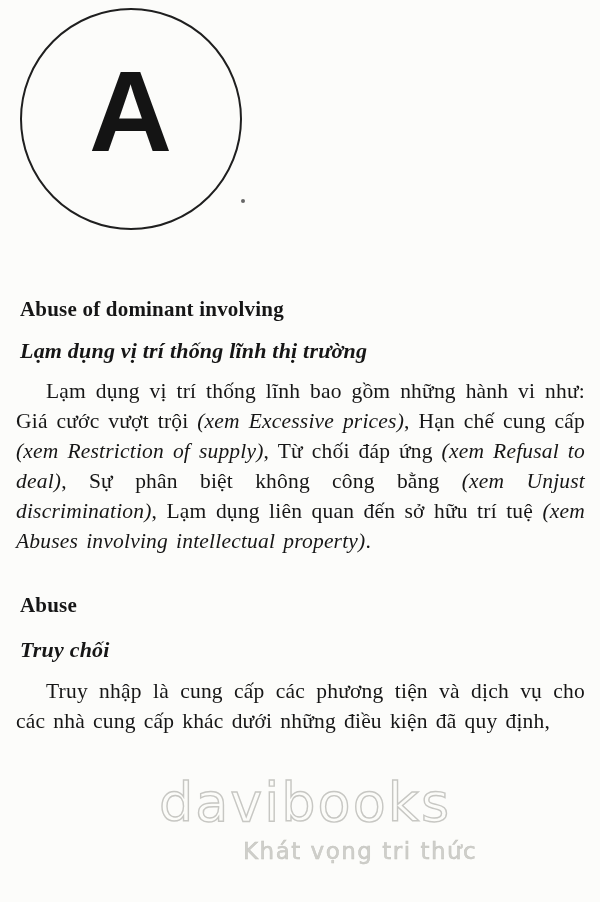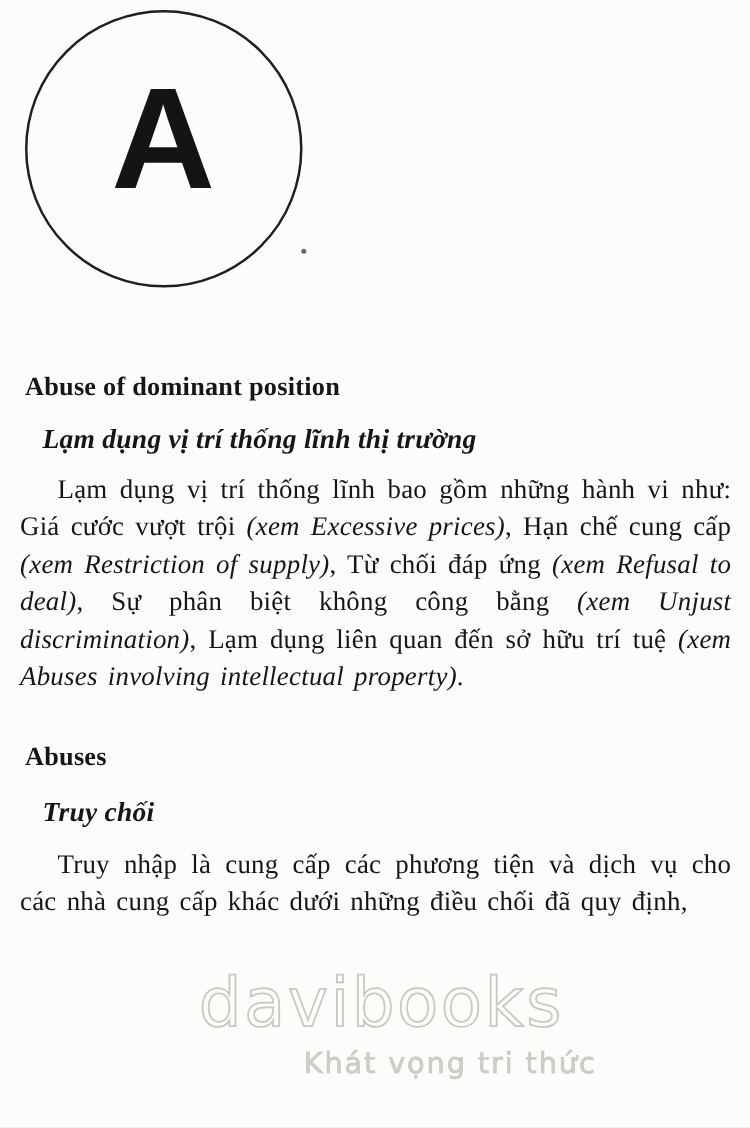"Abuse of dominant position" div.h-en { text: position -> involving }
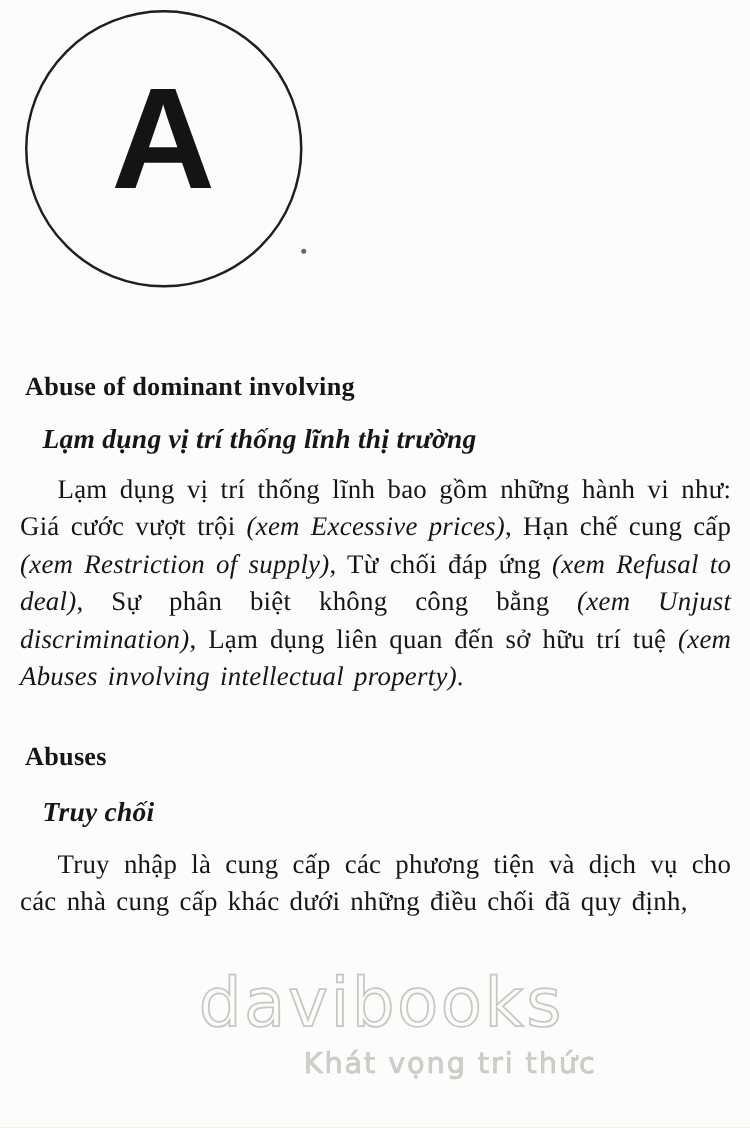"Lạm dụng vị trí thống lĩnh thị" .h-vi { margin: 14px 0 0 18px -> 14px 0 0 4px }
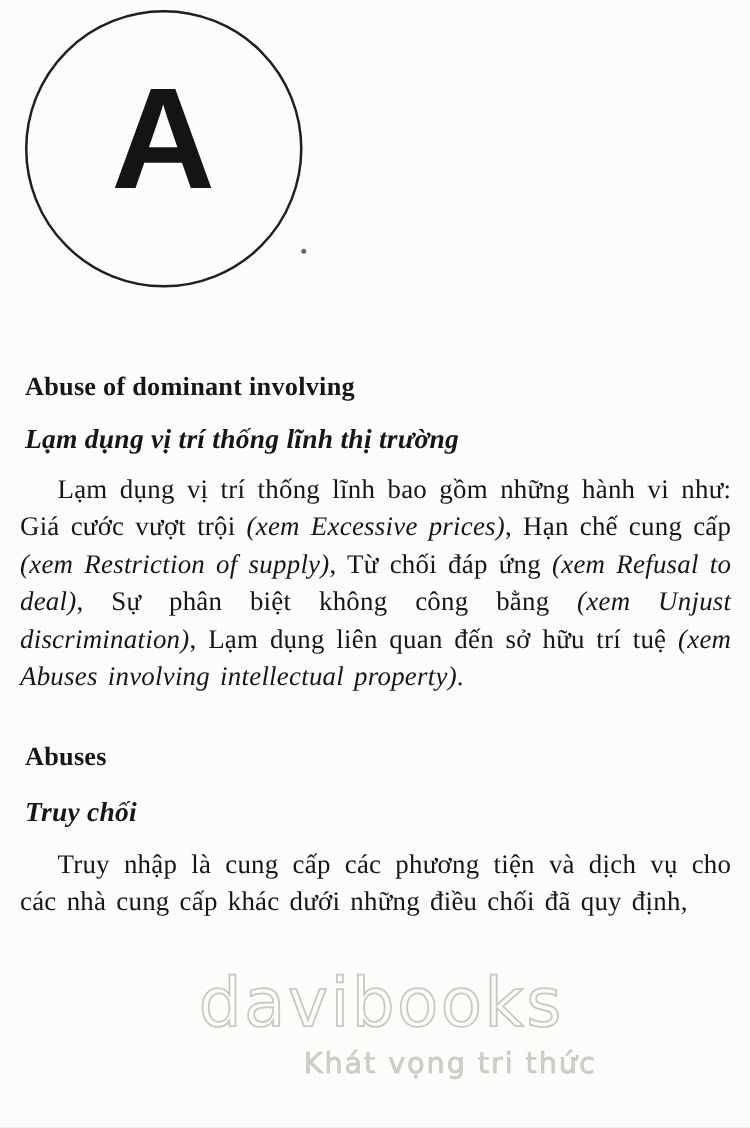"Abuses" div.h-en { text: Abuses -> Abuse }
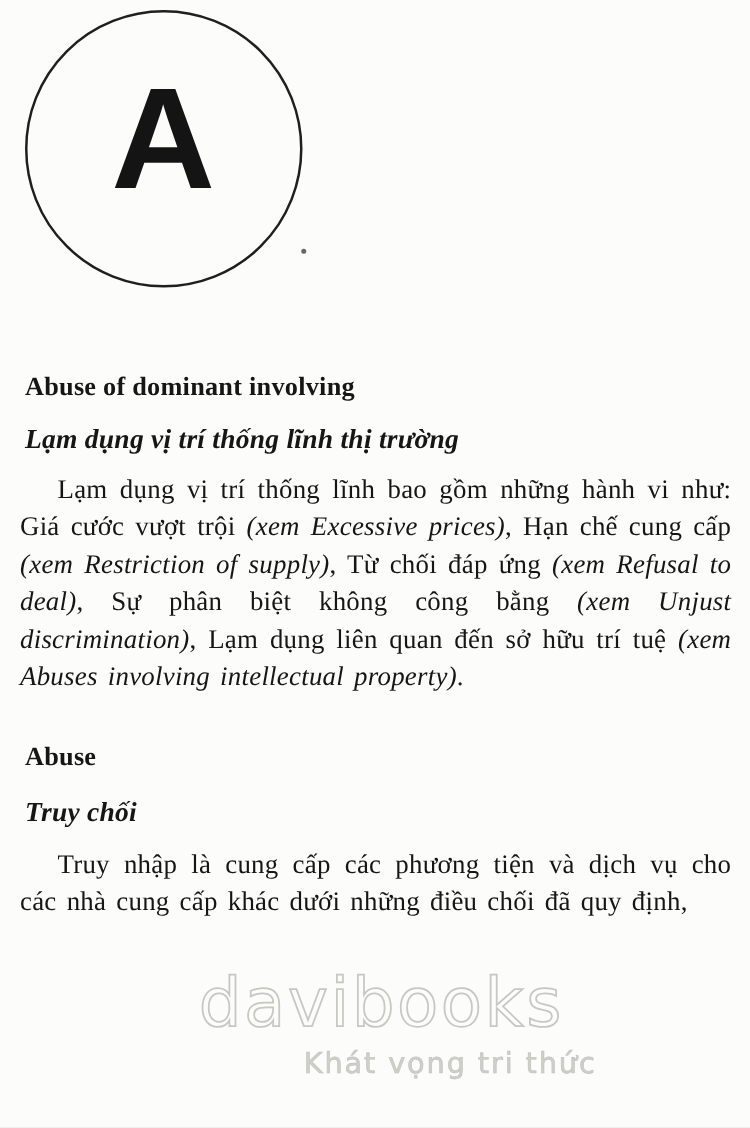"Truy nhập là cung cấp" p.para { text: chối -> kiện }
